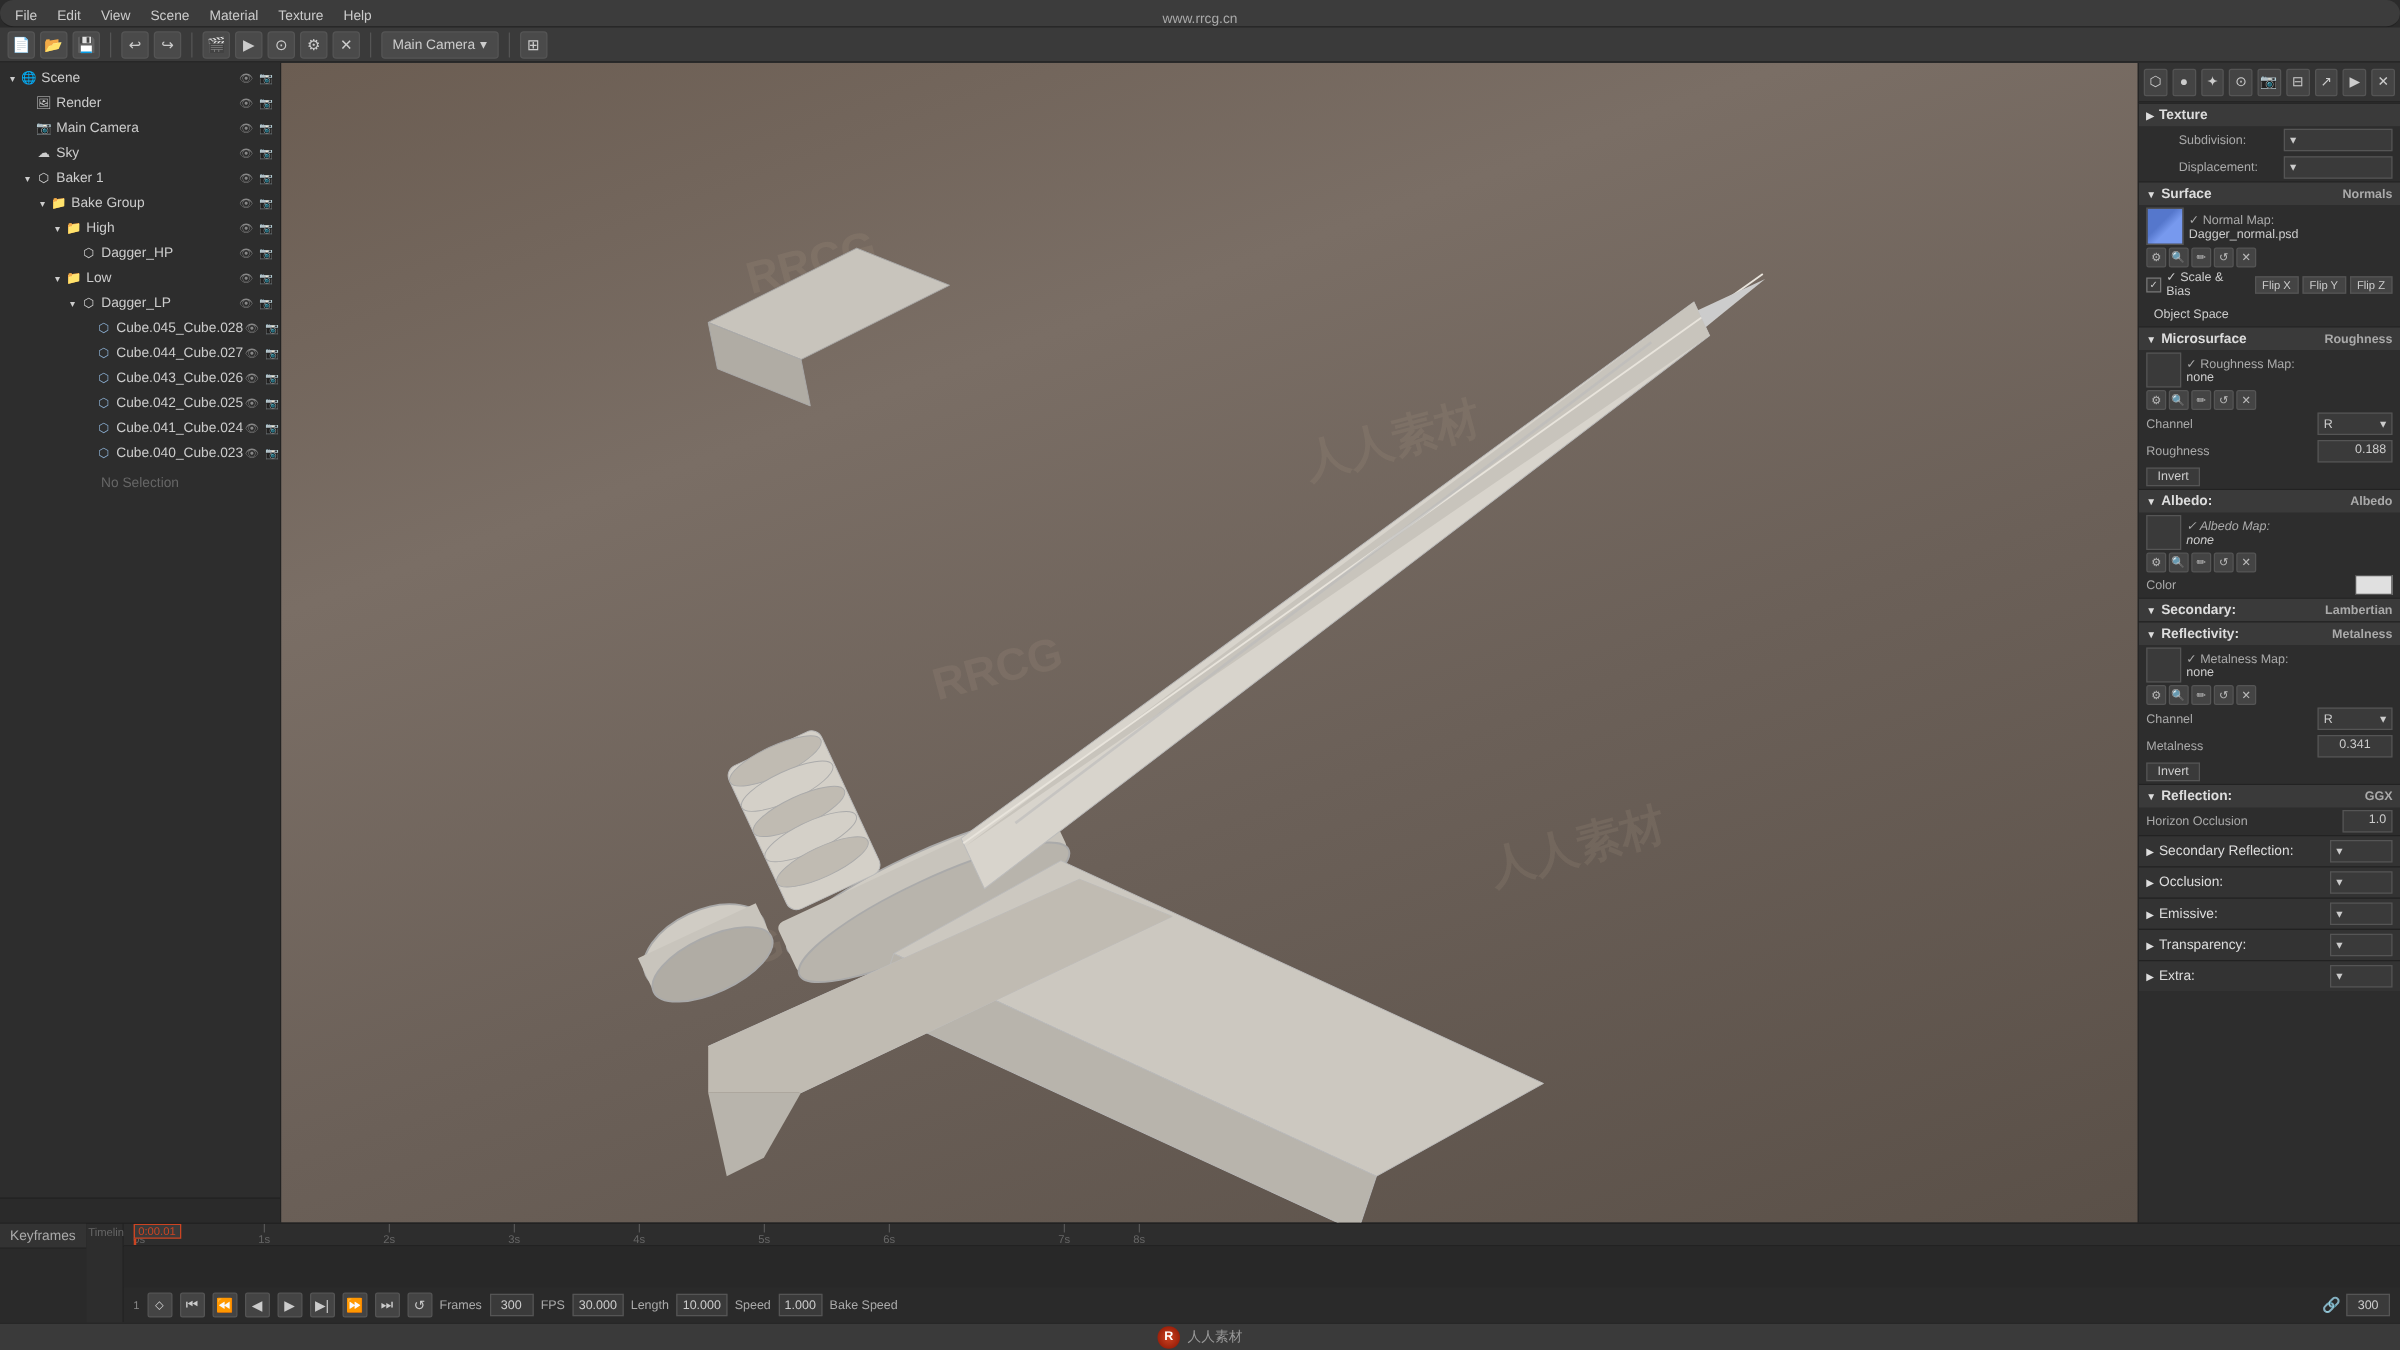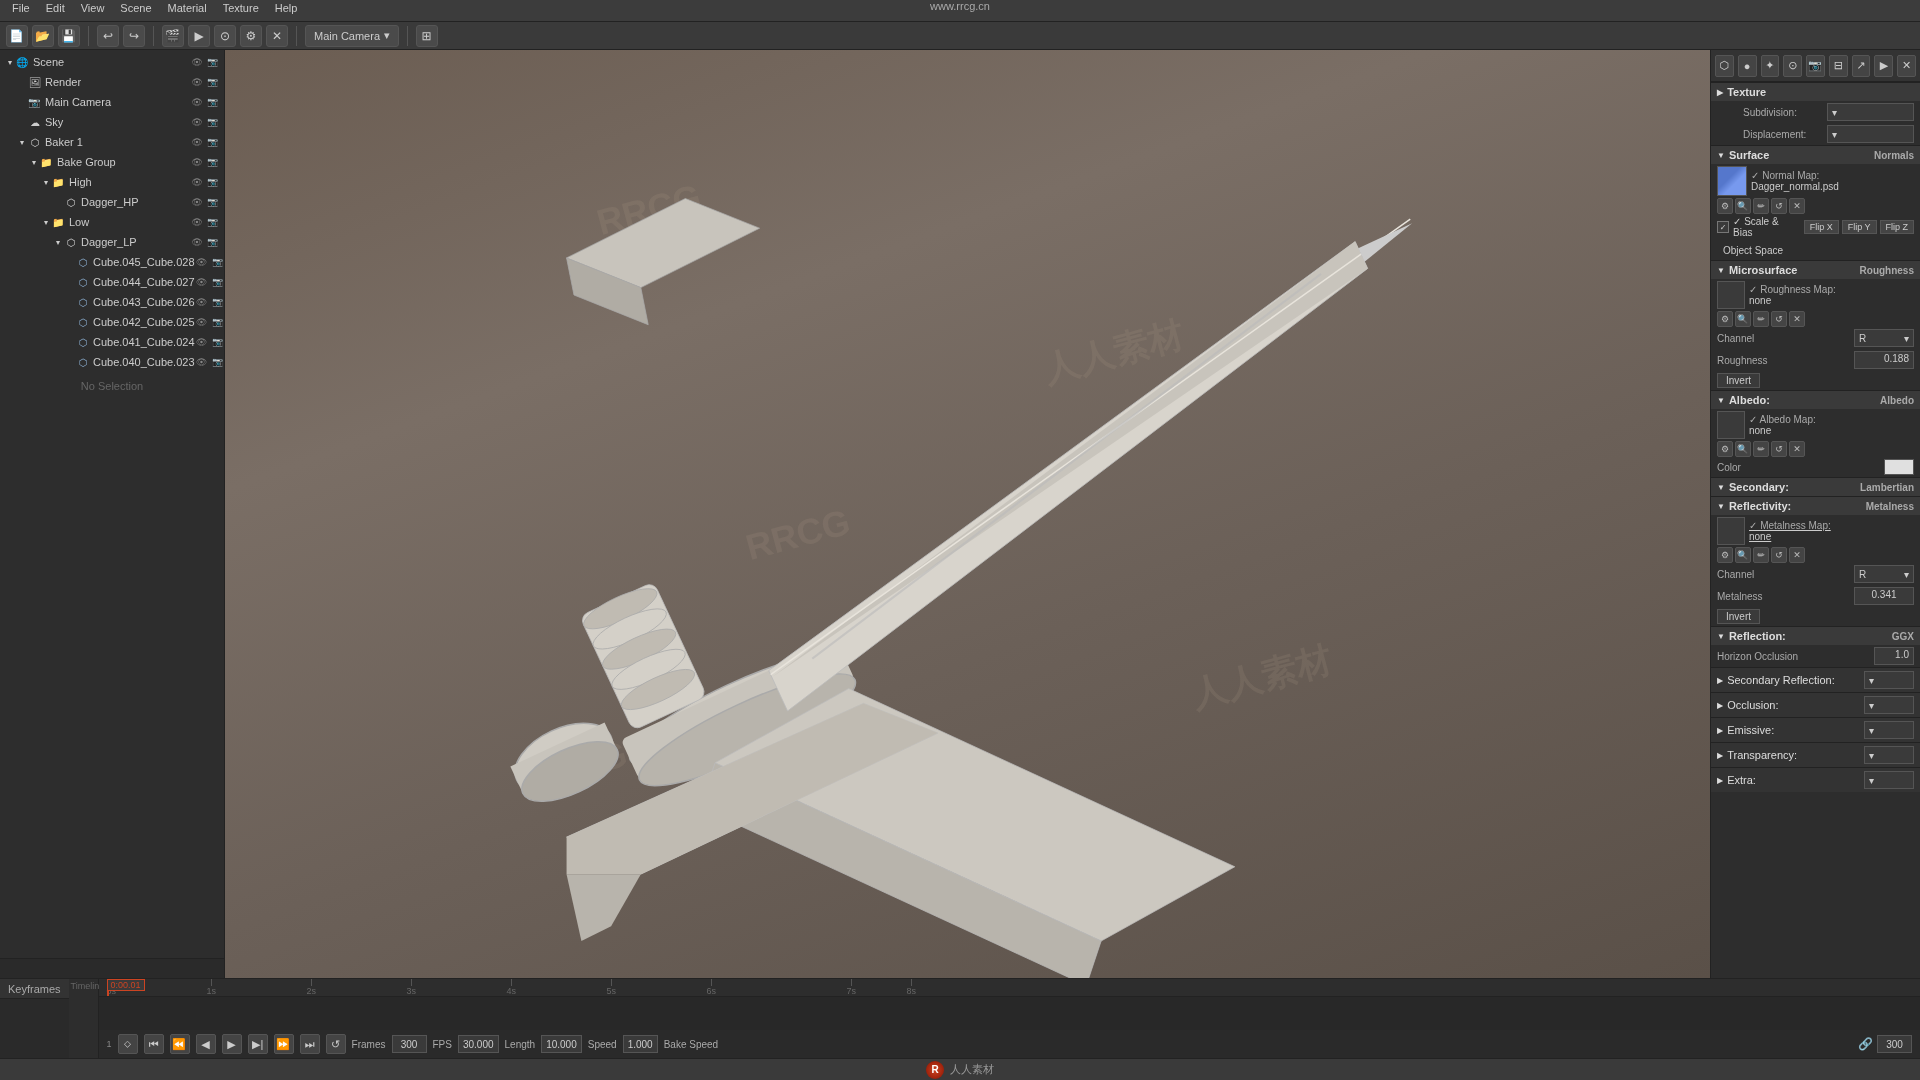"File" .menubar { align-items: flex-start -> flex-end; border-radius: none -> 11px }
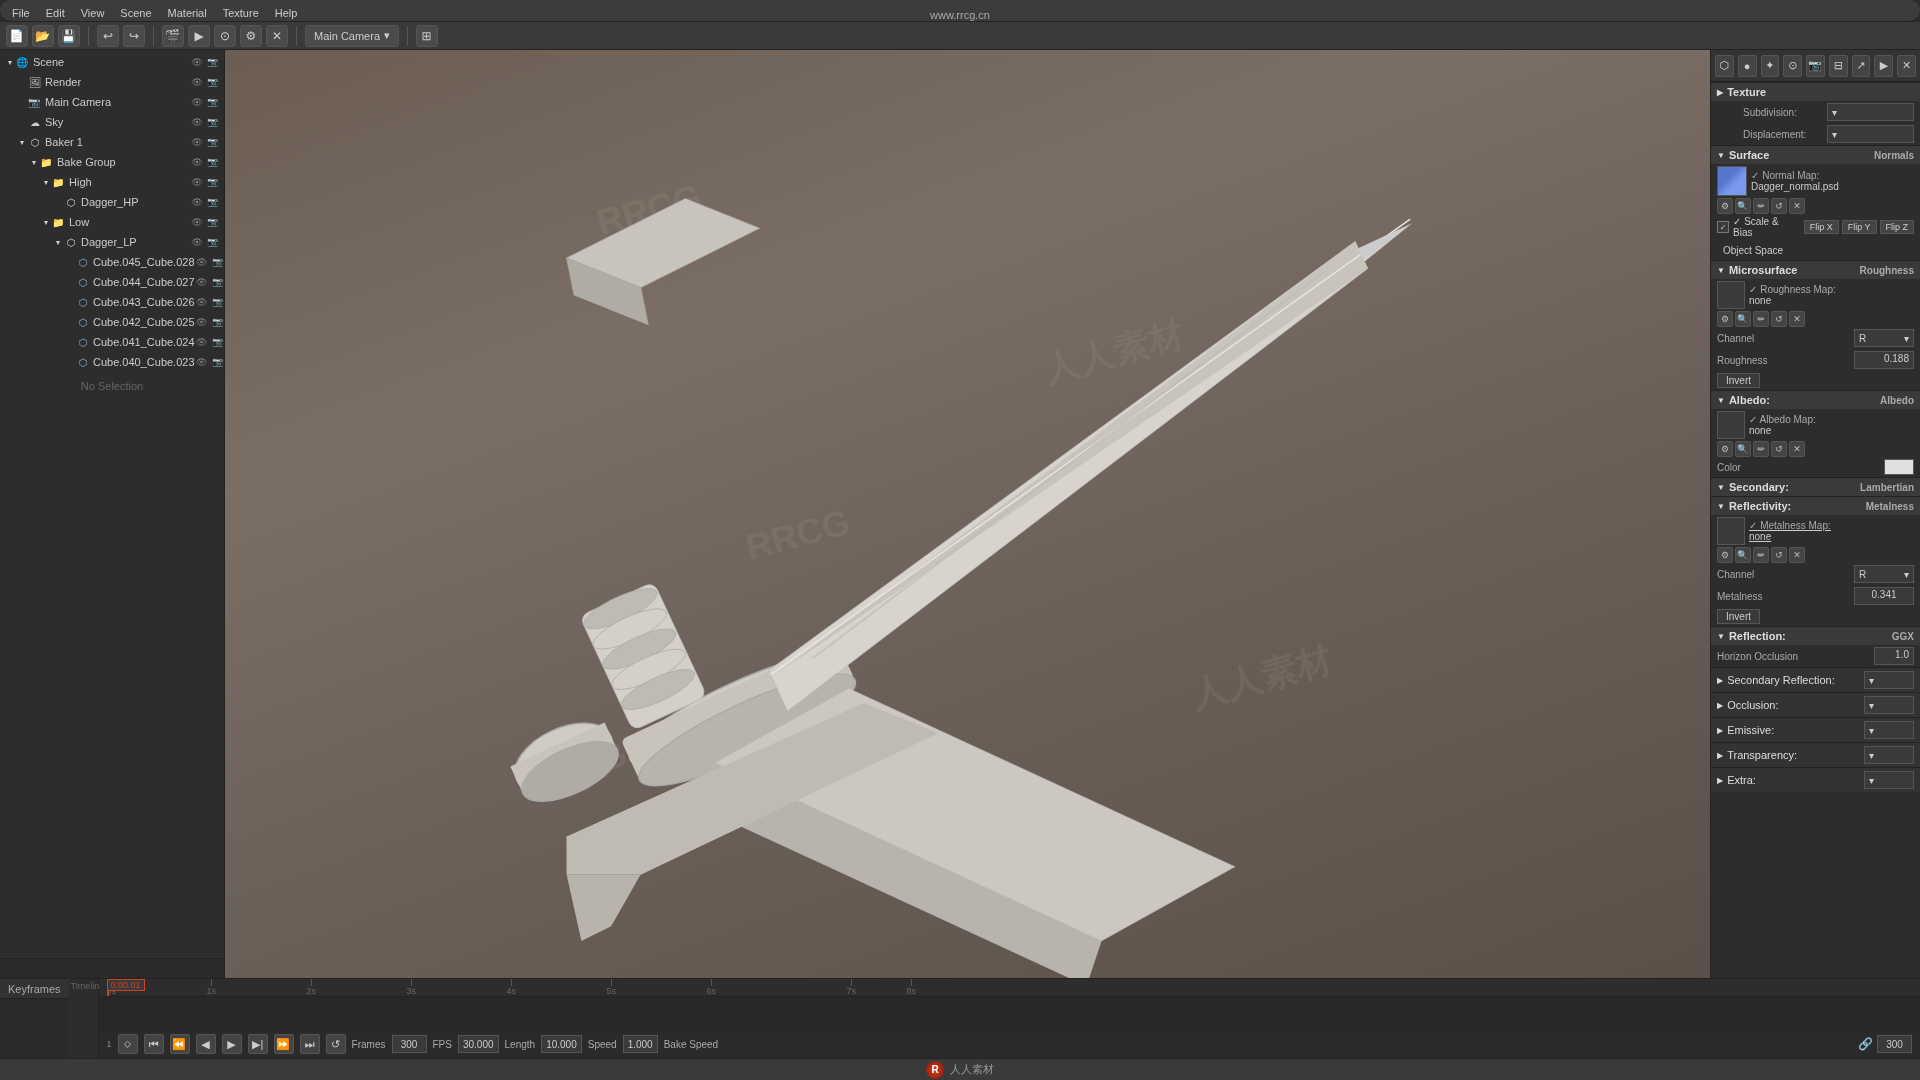"✓ Albedo Map:" div { font-style: none -> italic }
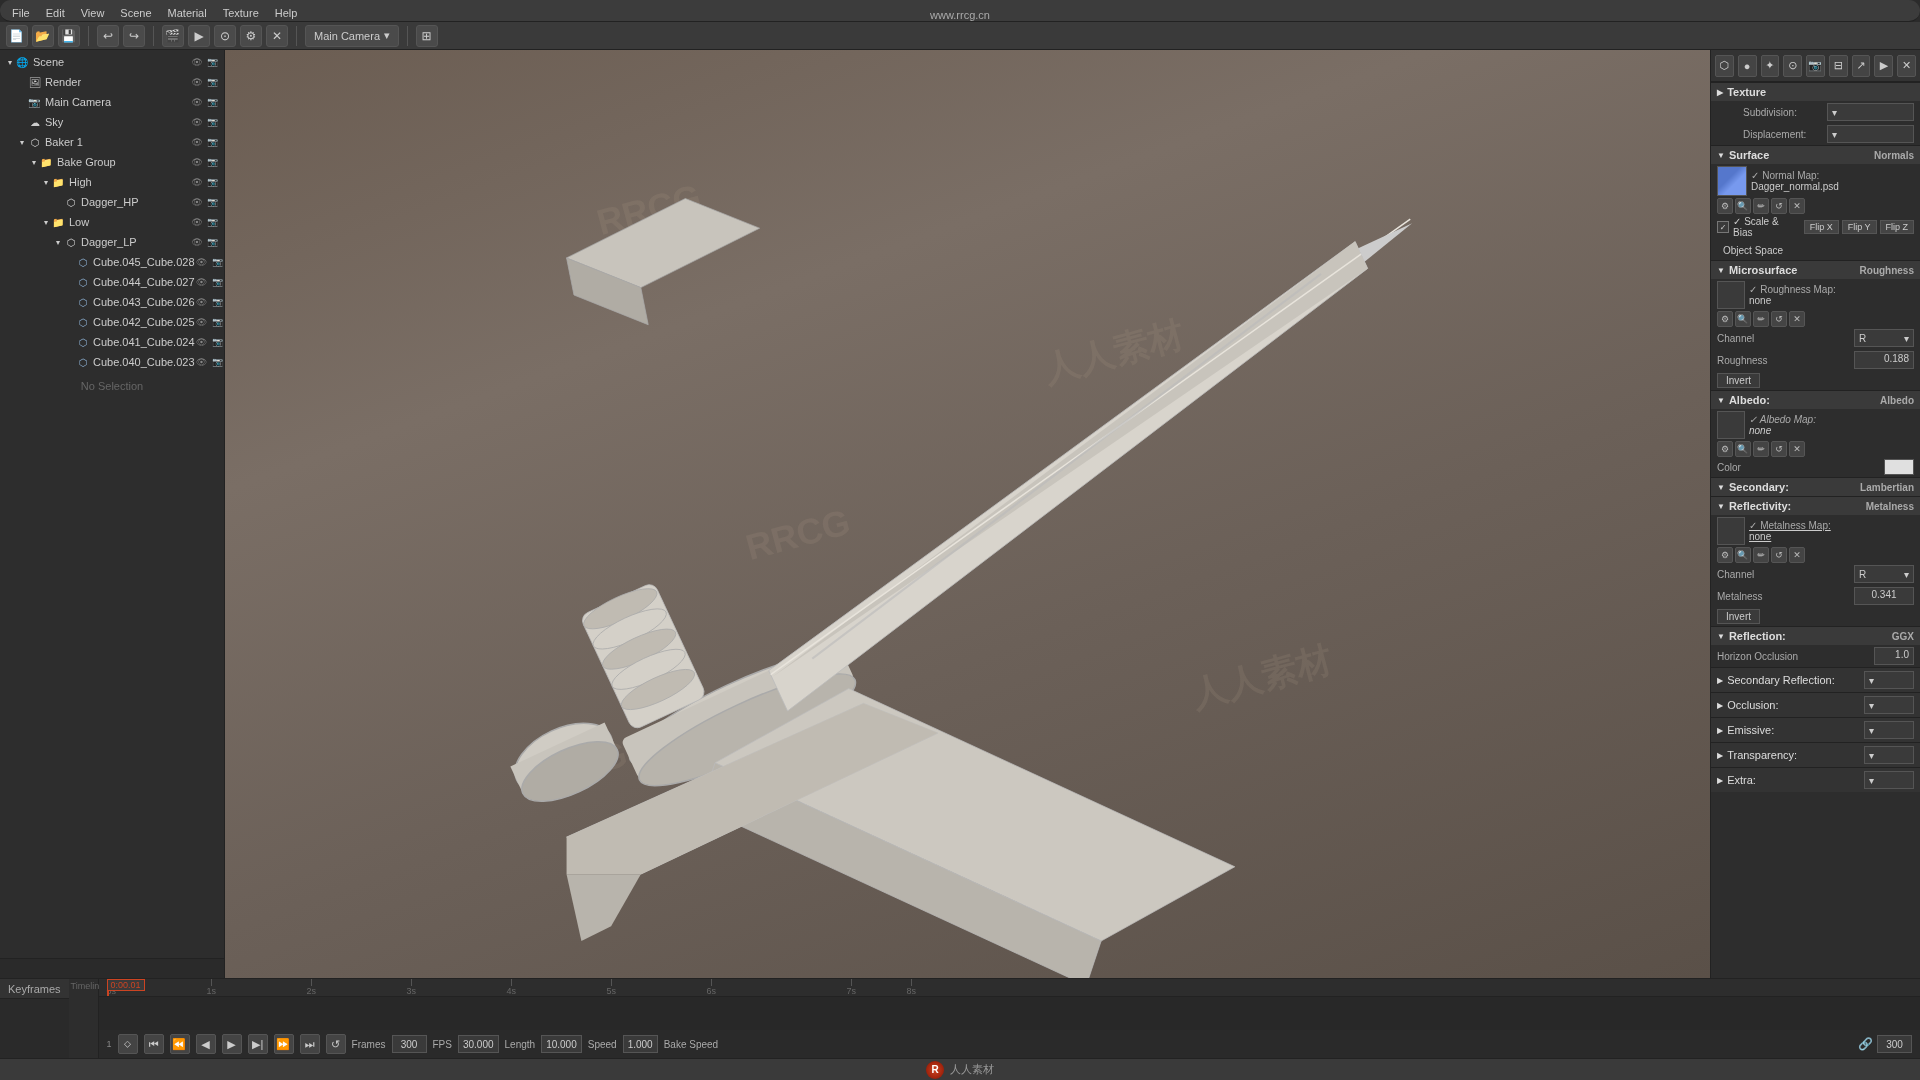"✓ Metalness Map:" div { text-decoration: underline -> none }
